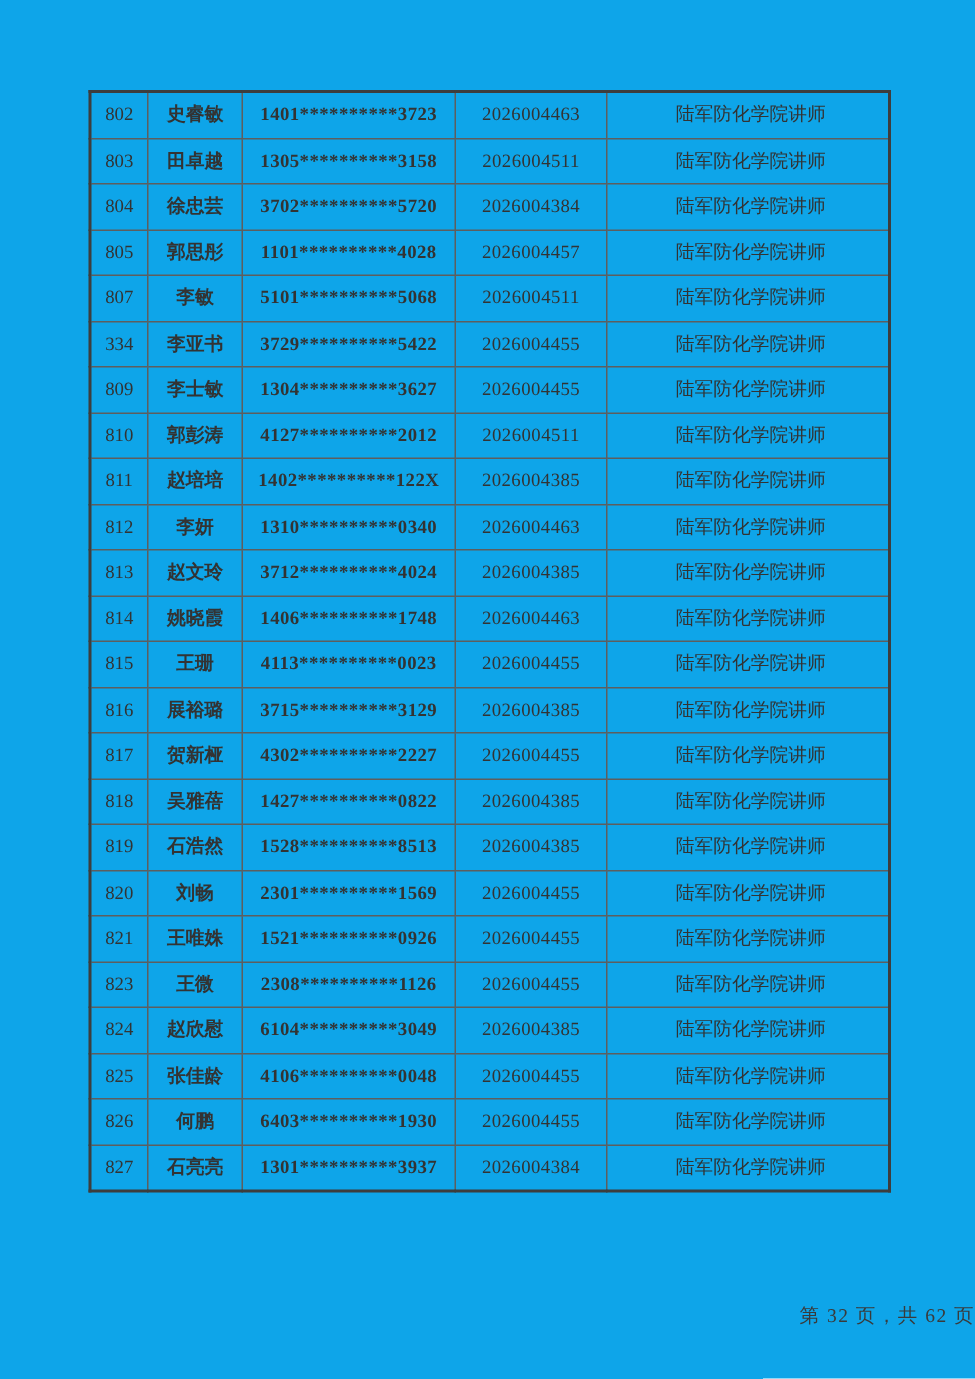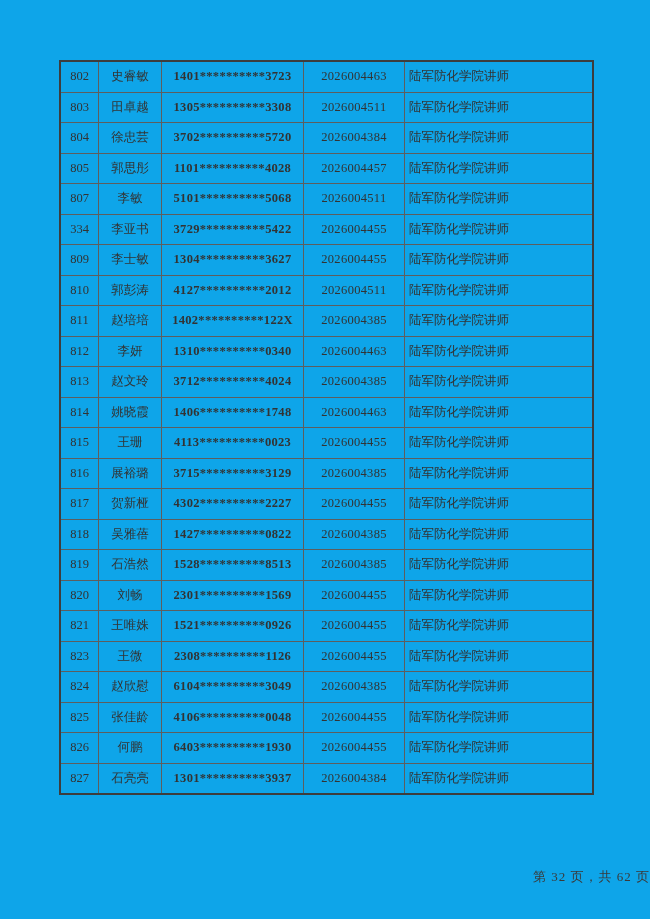"史睿敏" table.roster td.c1 { font-weight: none -> bold }
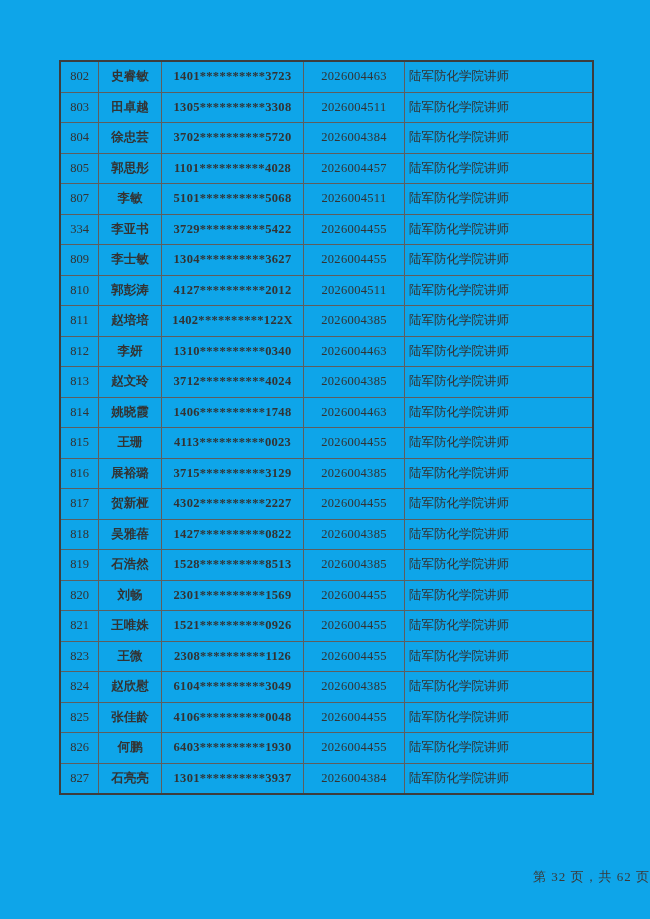"陆军防化学院讲师" table.roster td.c4 { text-align: left -> center }
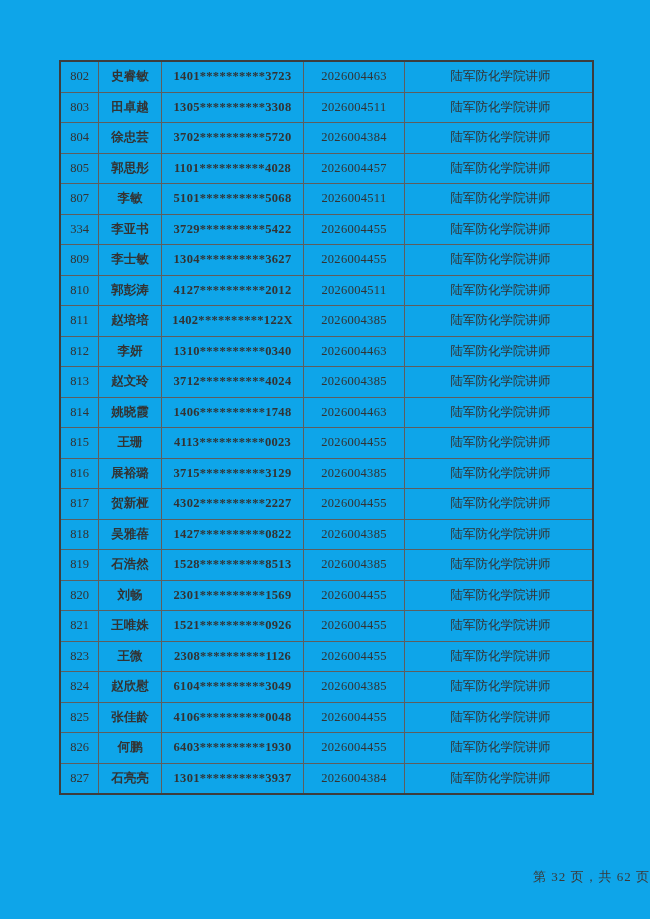"1305**********3308" td.c2 { text: 3308 -> 3158 }
